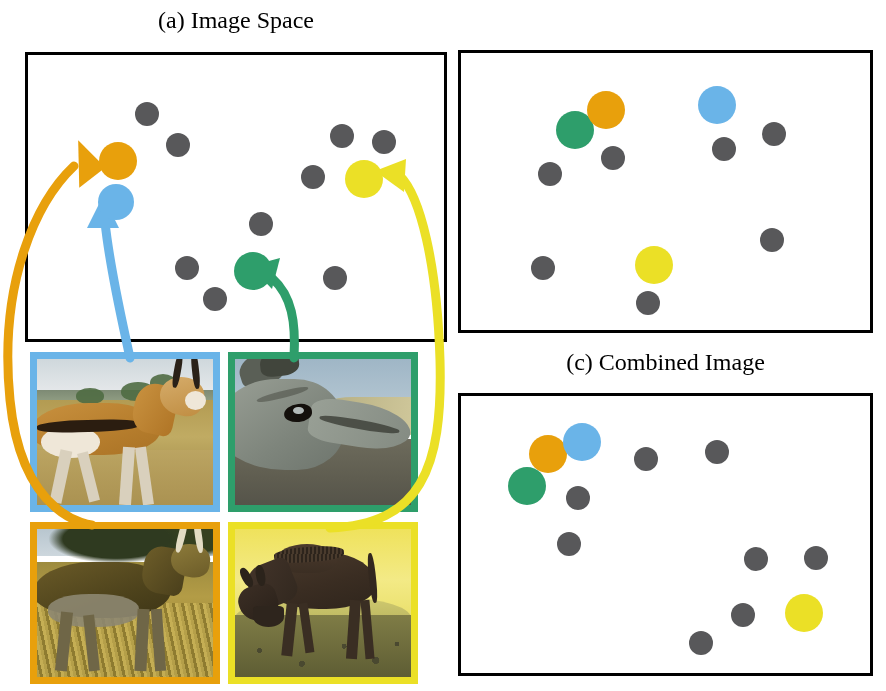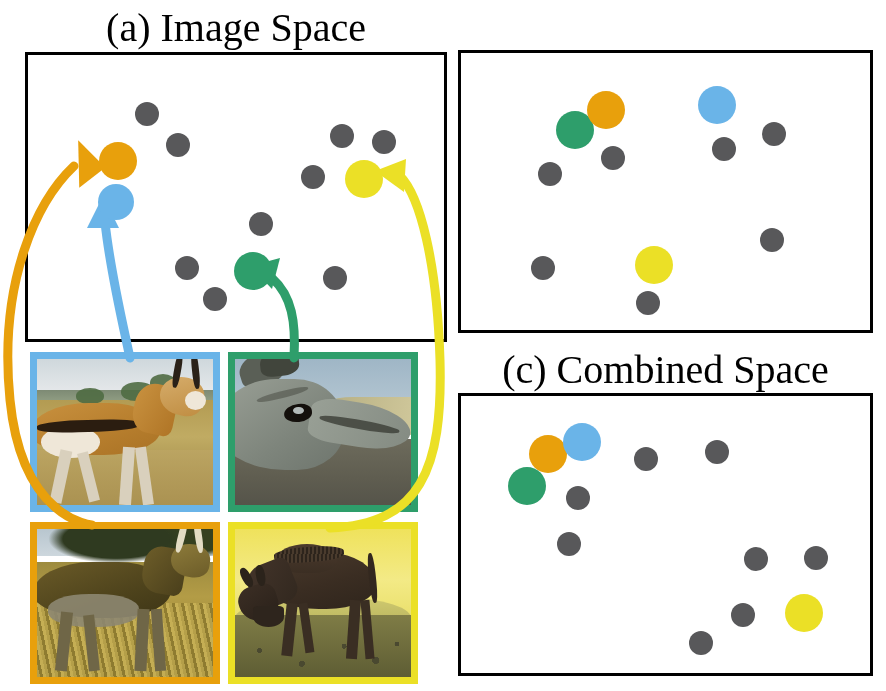"(a) Image Space" .panel-title { font-size: 40px -> 24px }
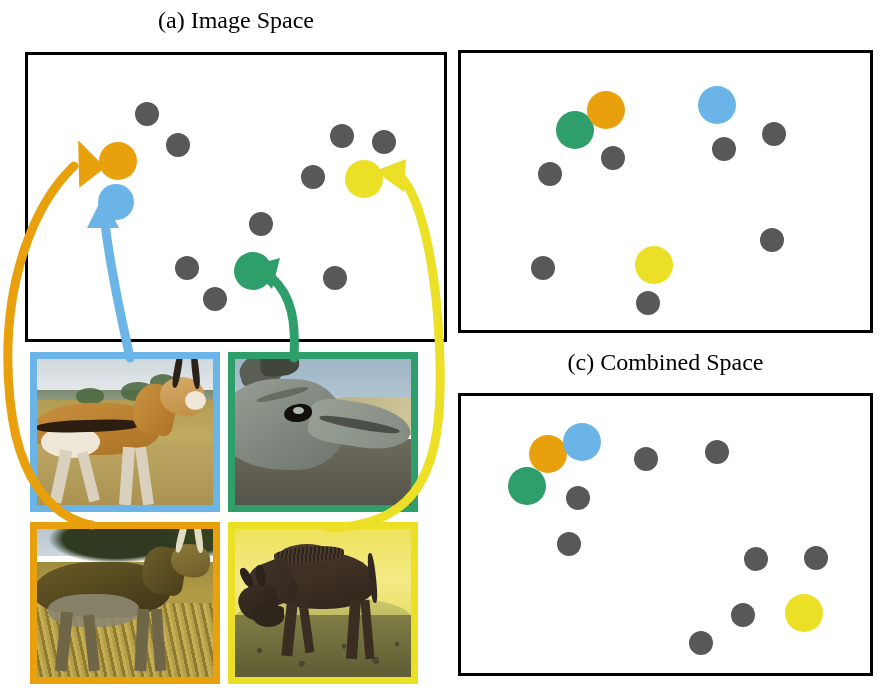"(c) Combined Space" div.panel-title { text: Space -> Image }
